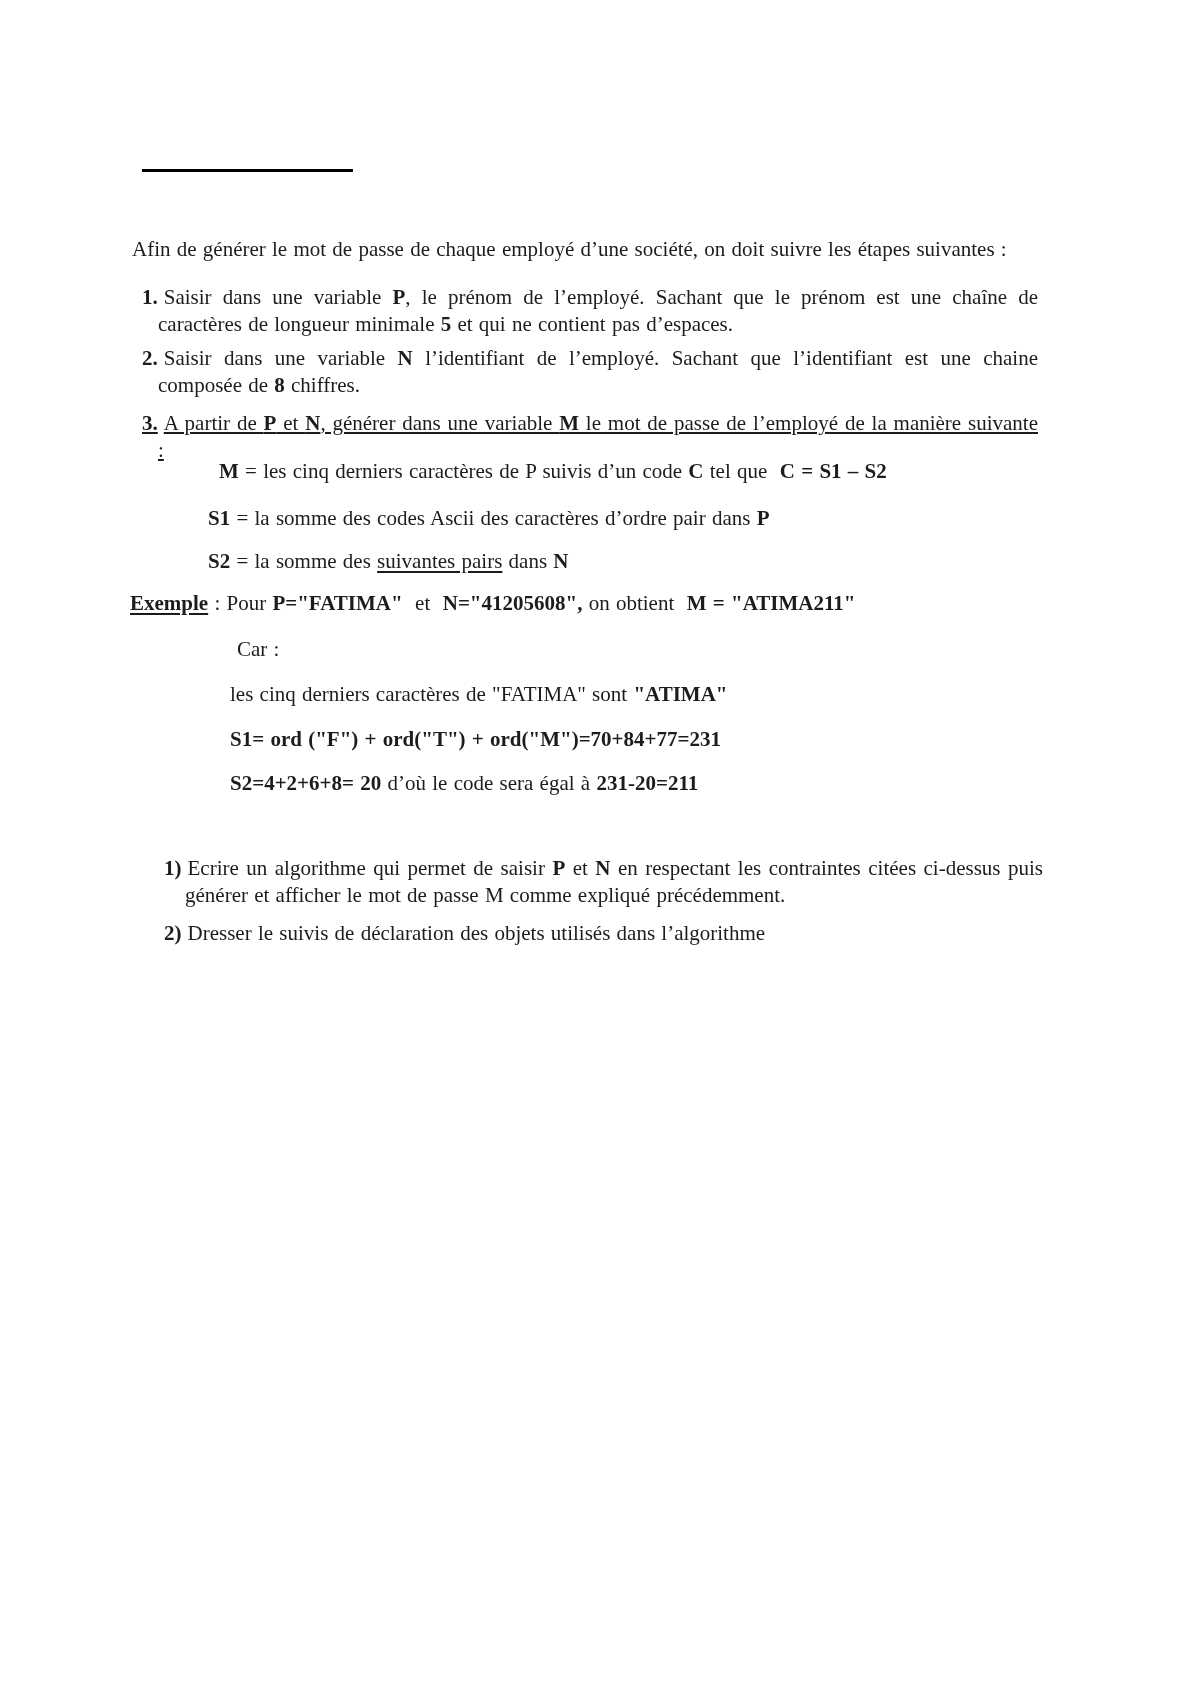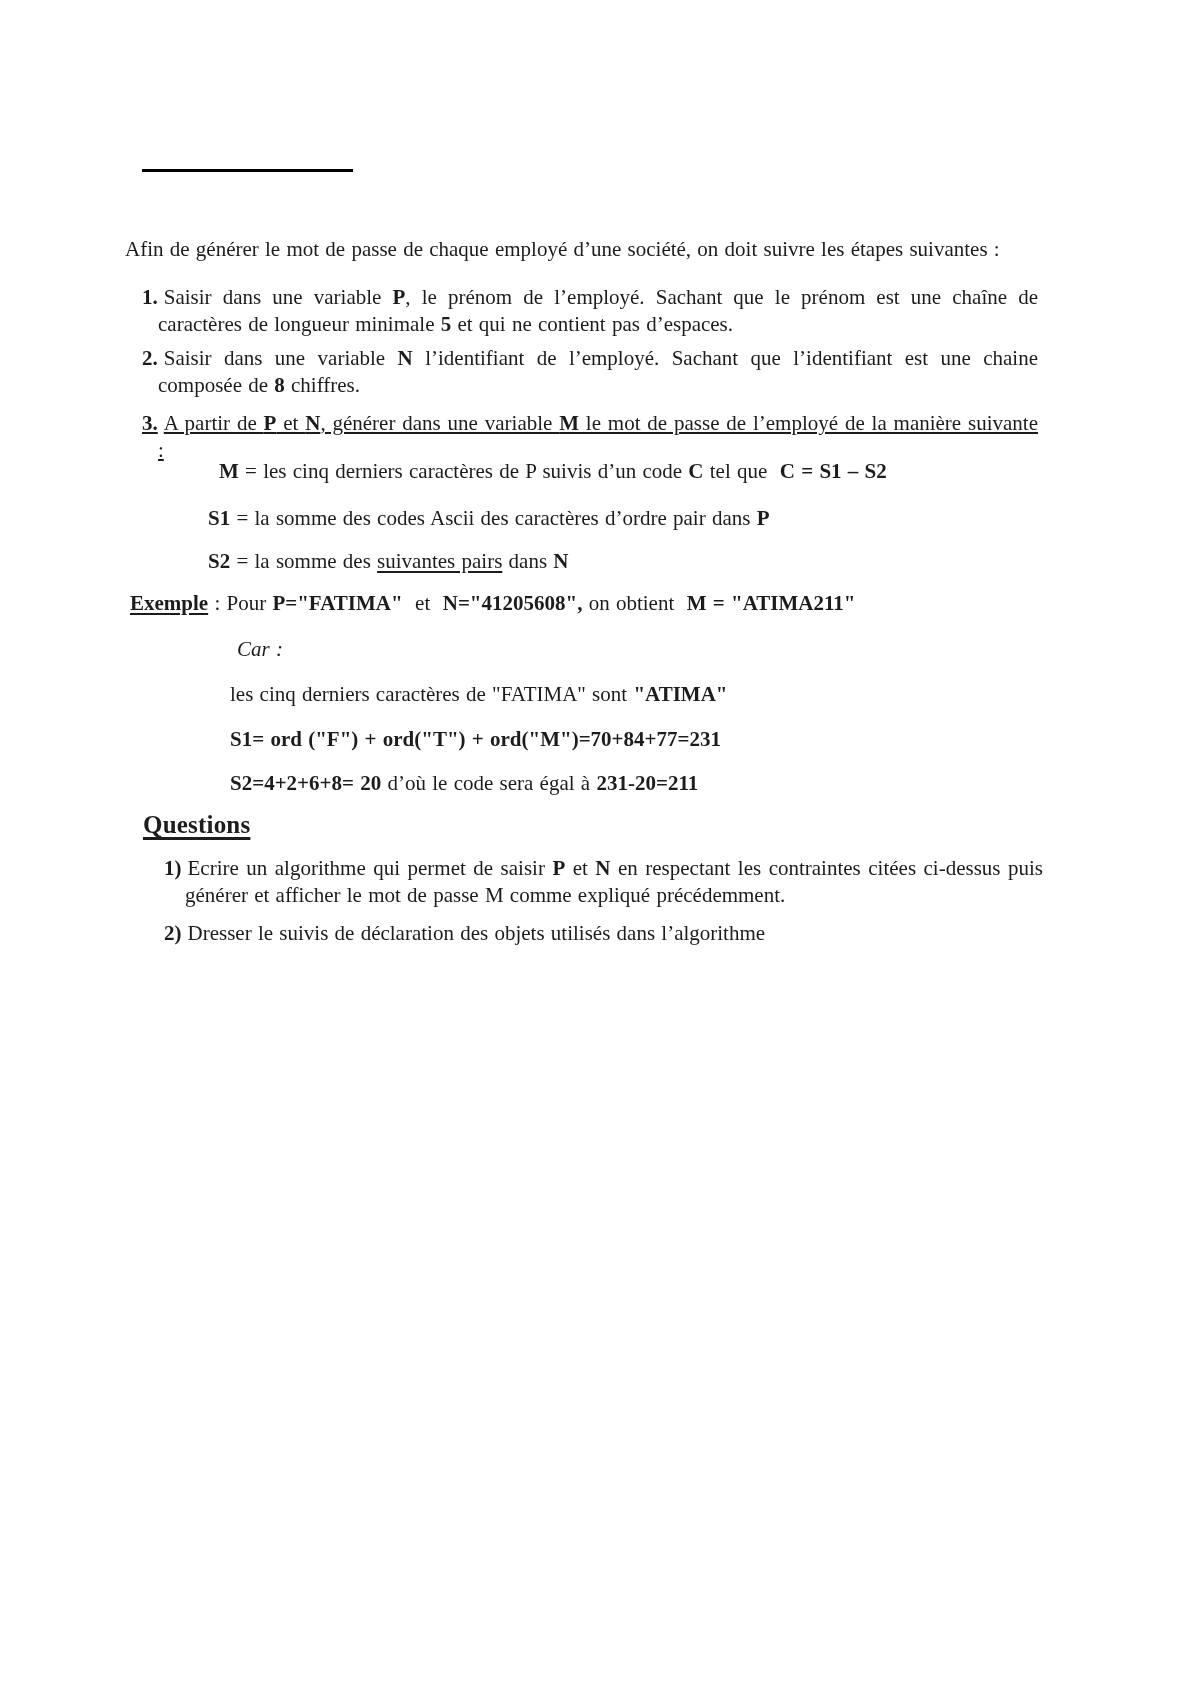"Afin de générer le mot" div.para { left: 125px -> 132px }
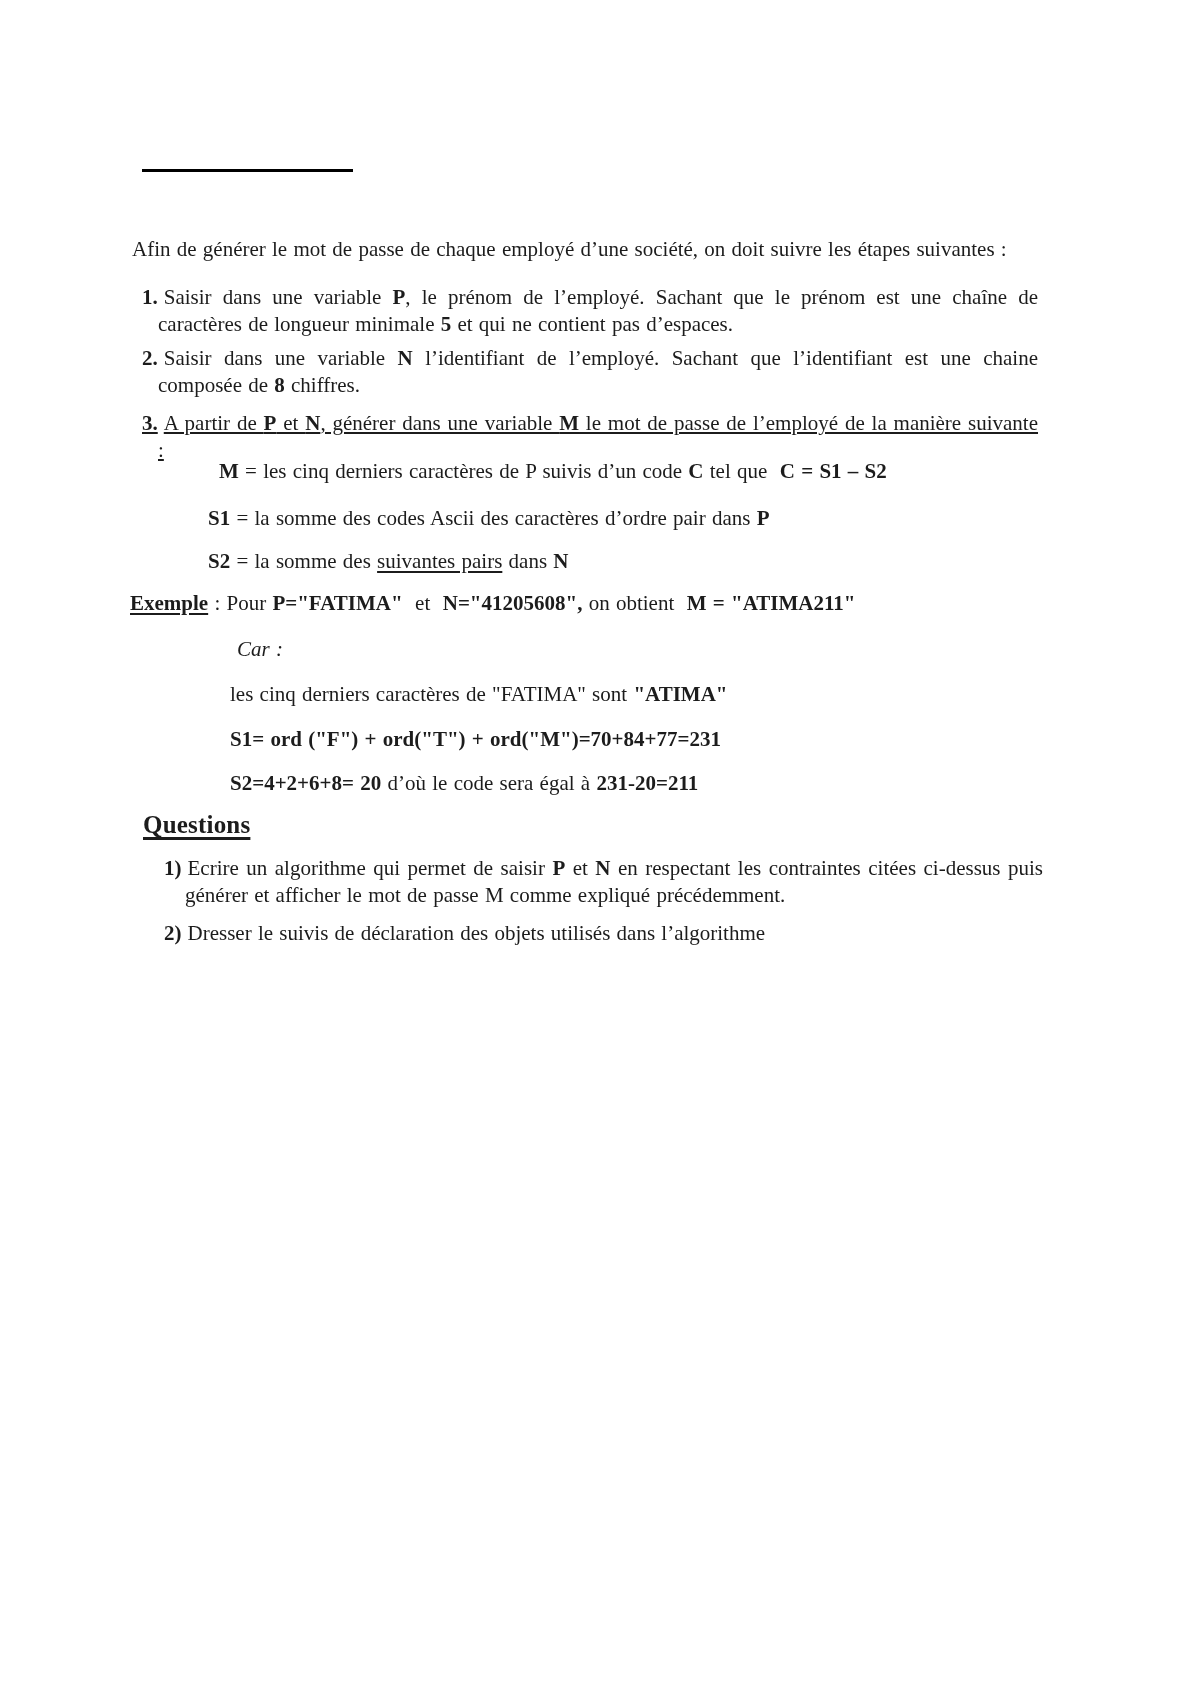"Car :" div.para { font-style: italic -> none }
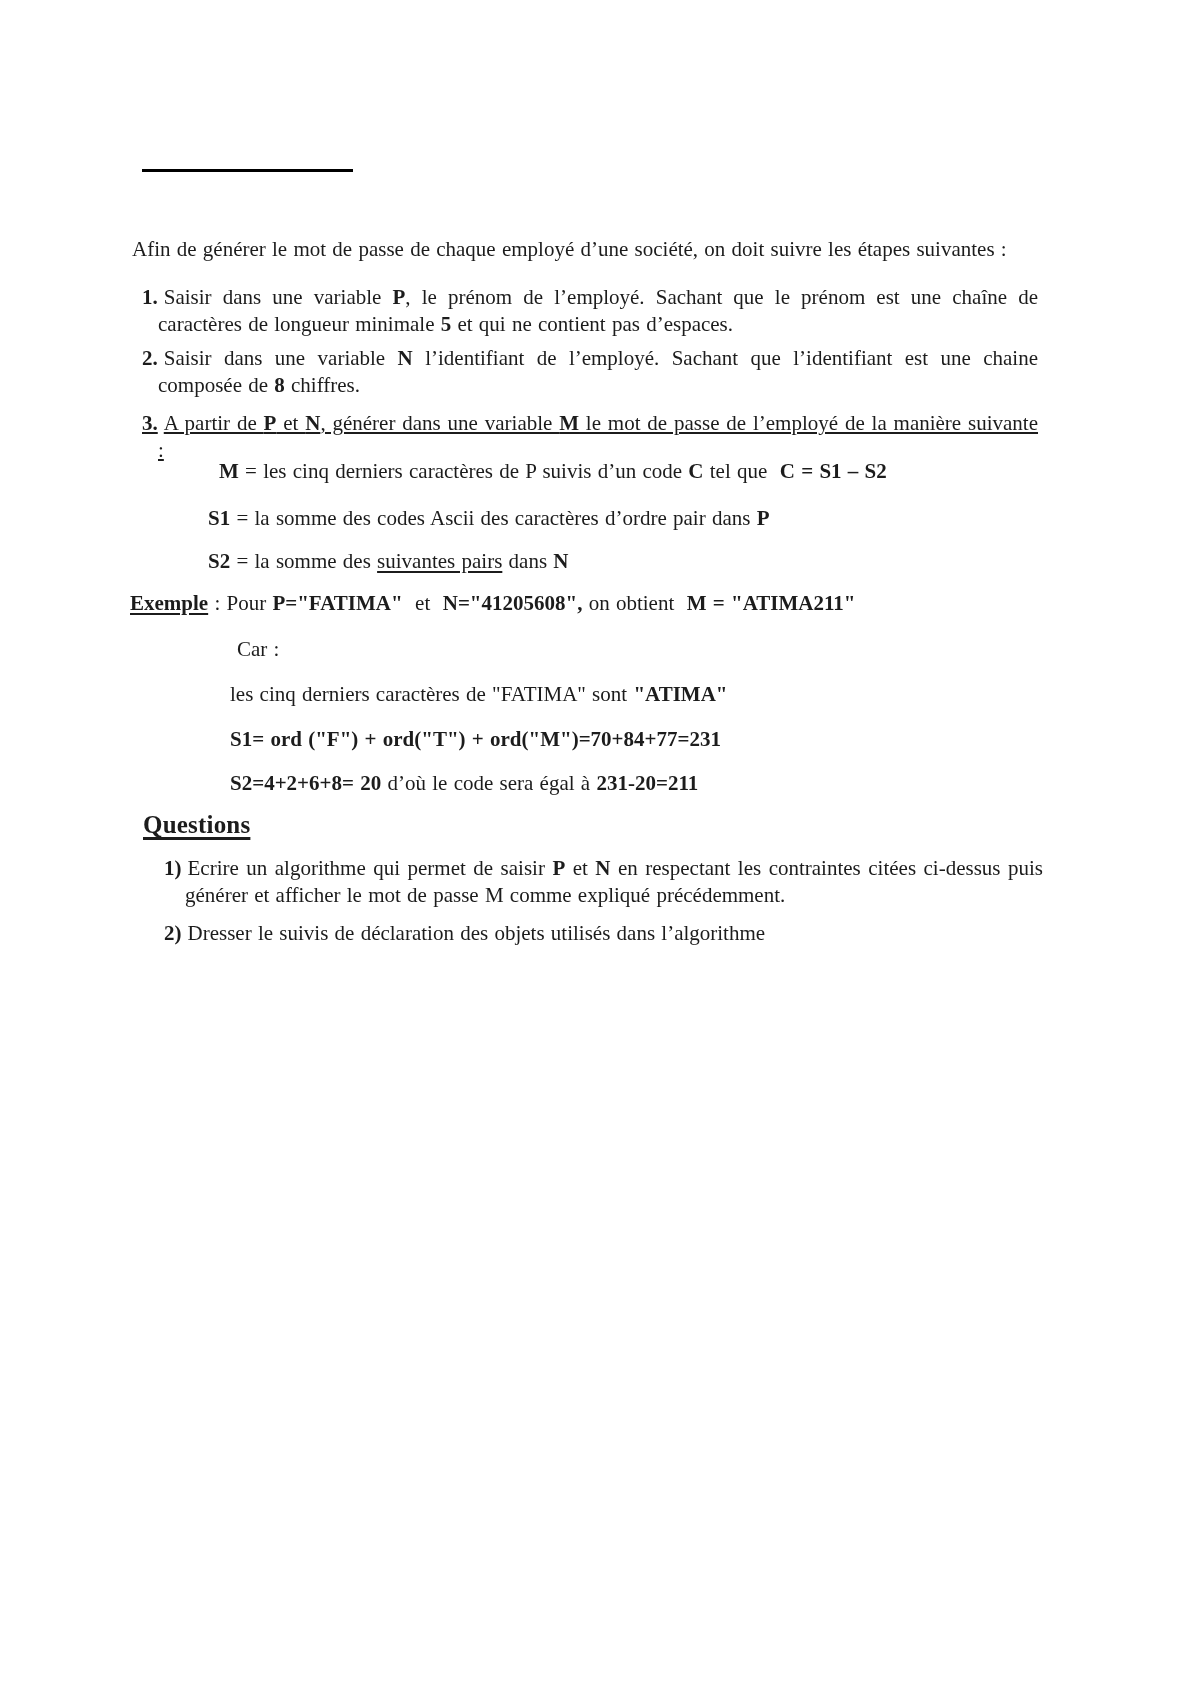"Questions" div.para { html: <div><span>Questions</span></div> -> none }
